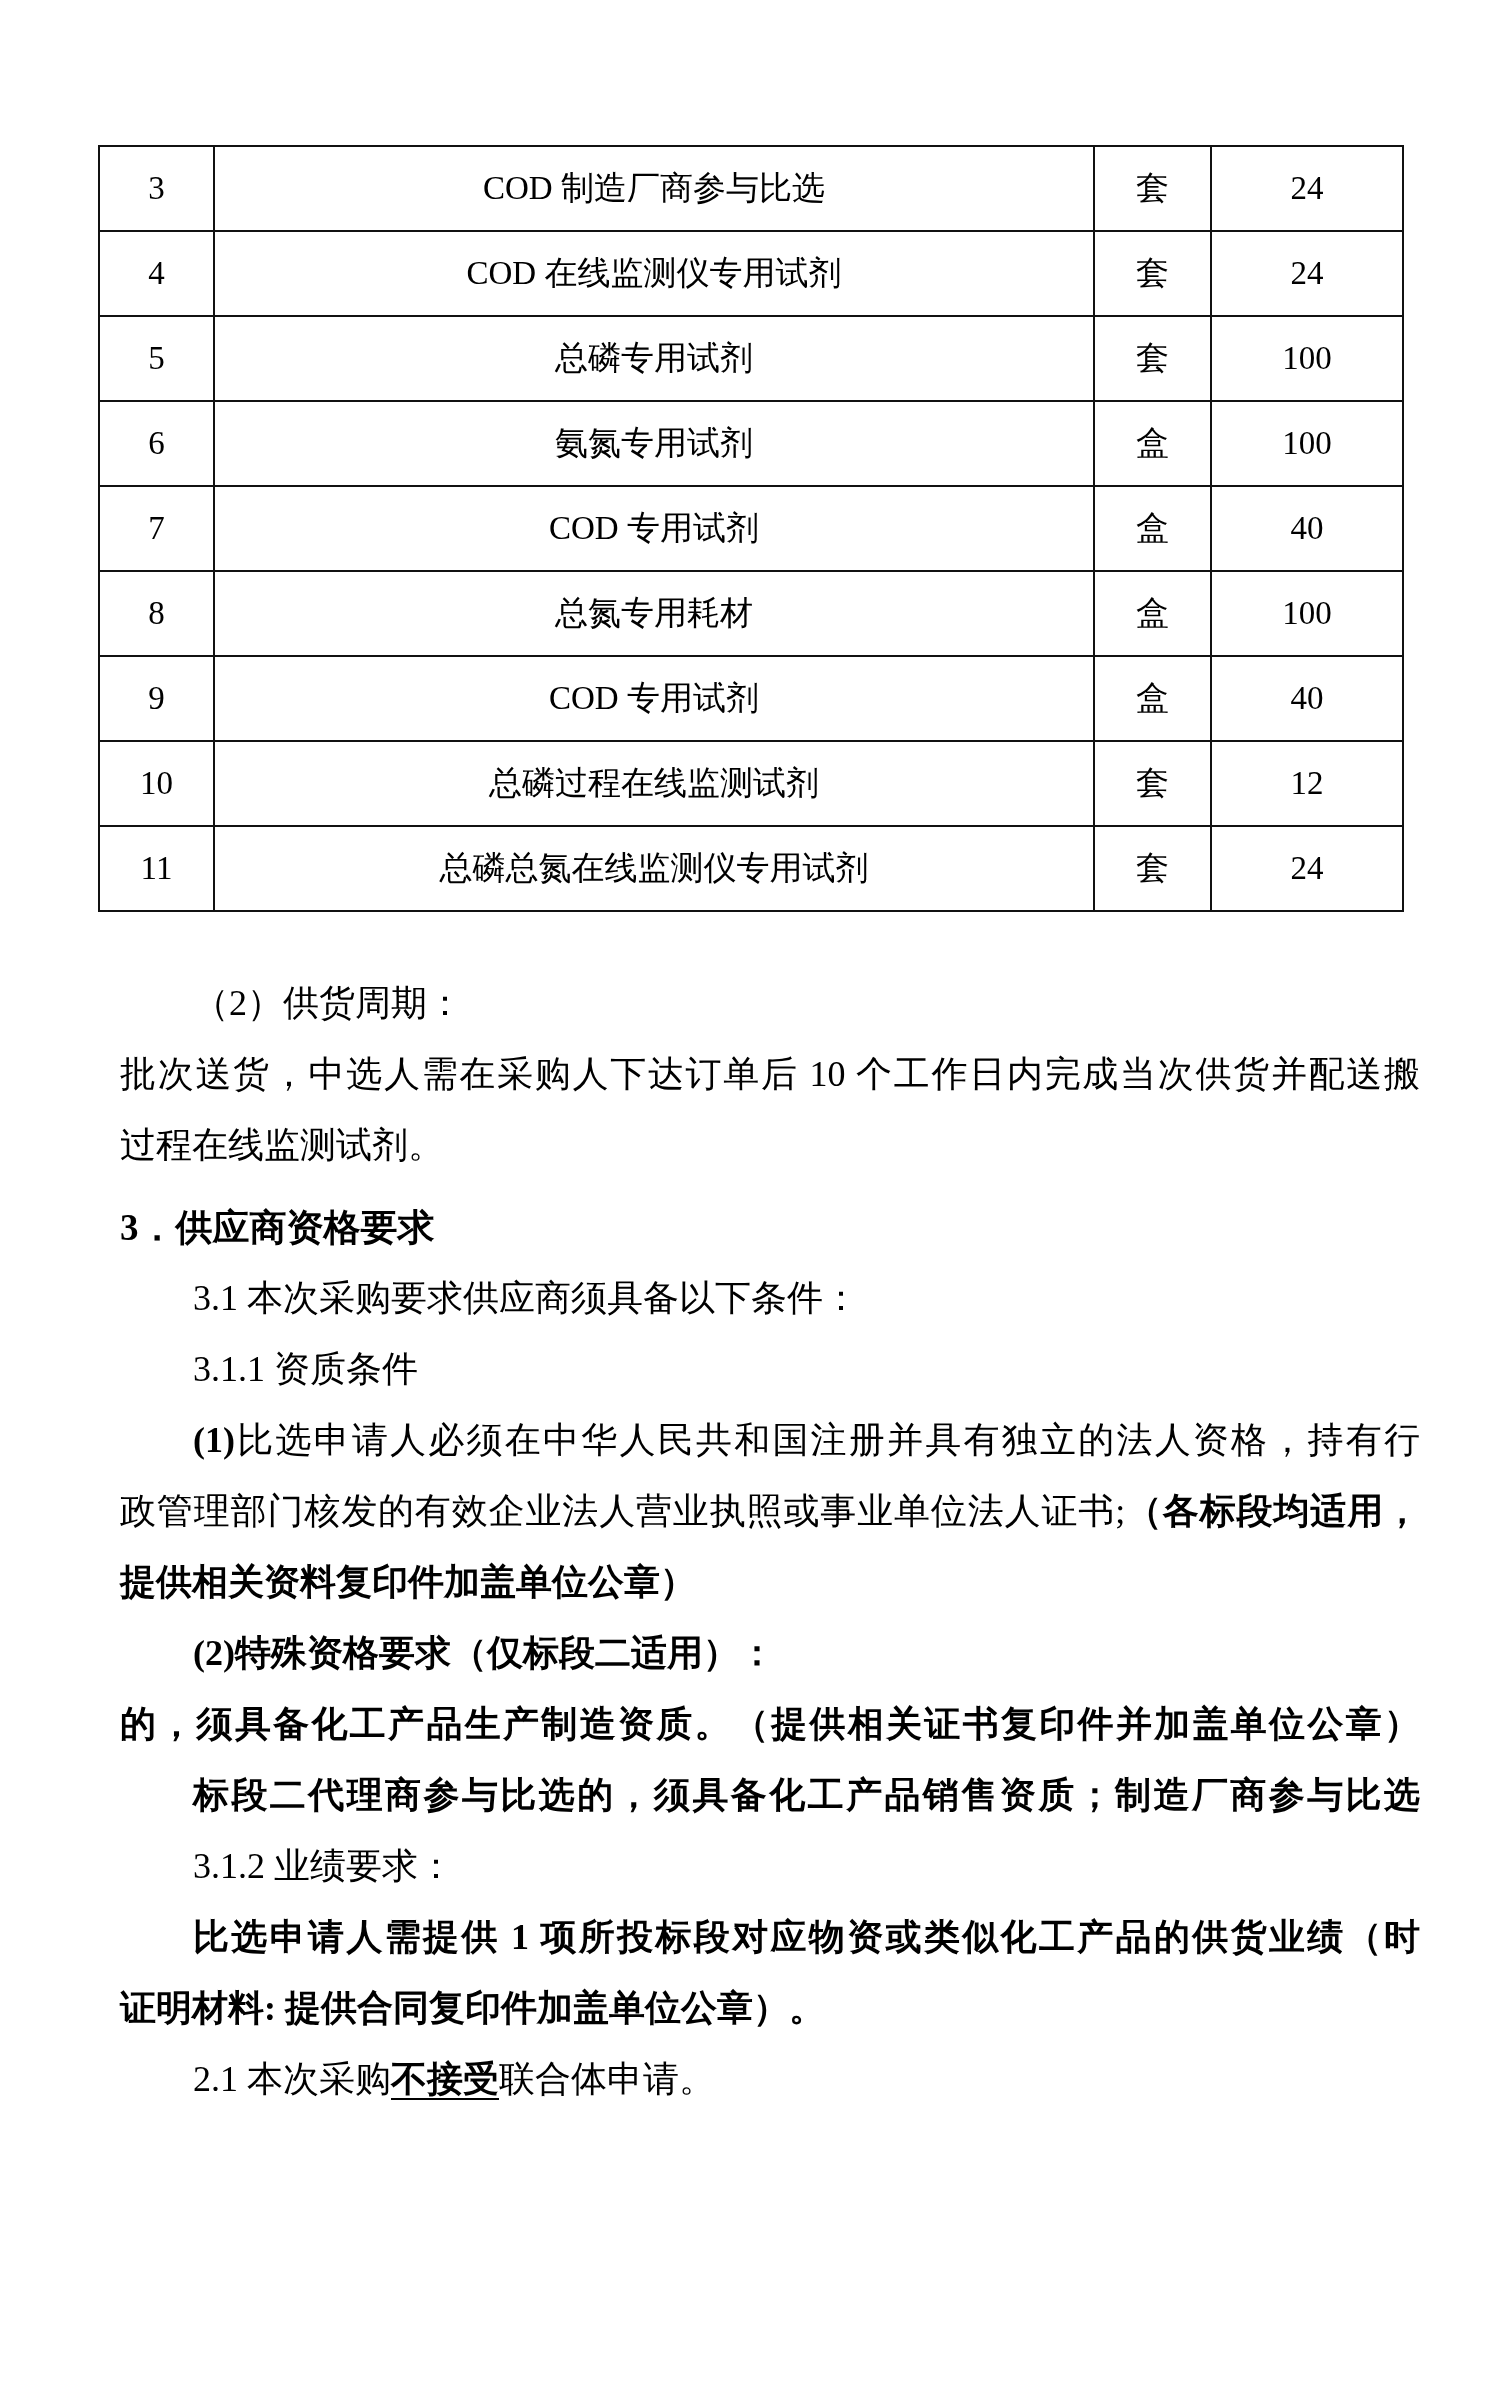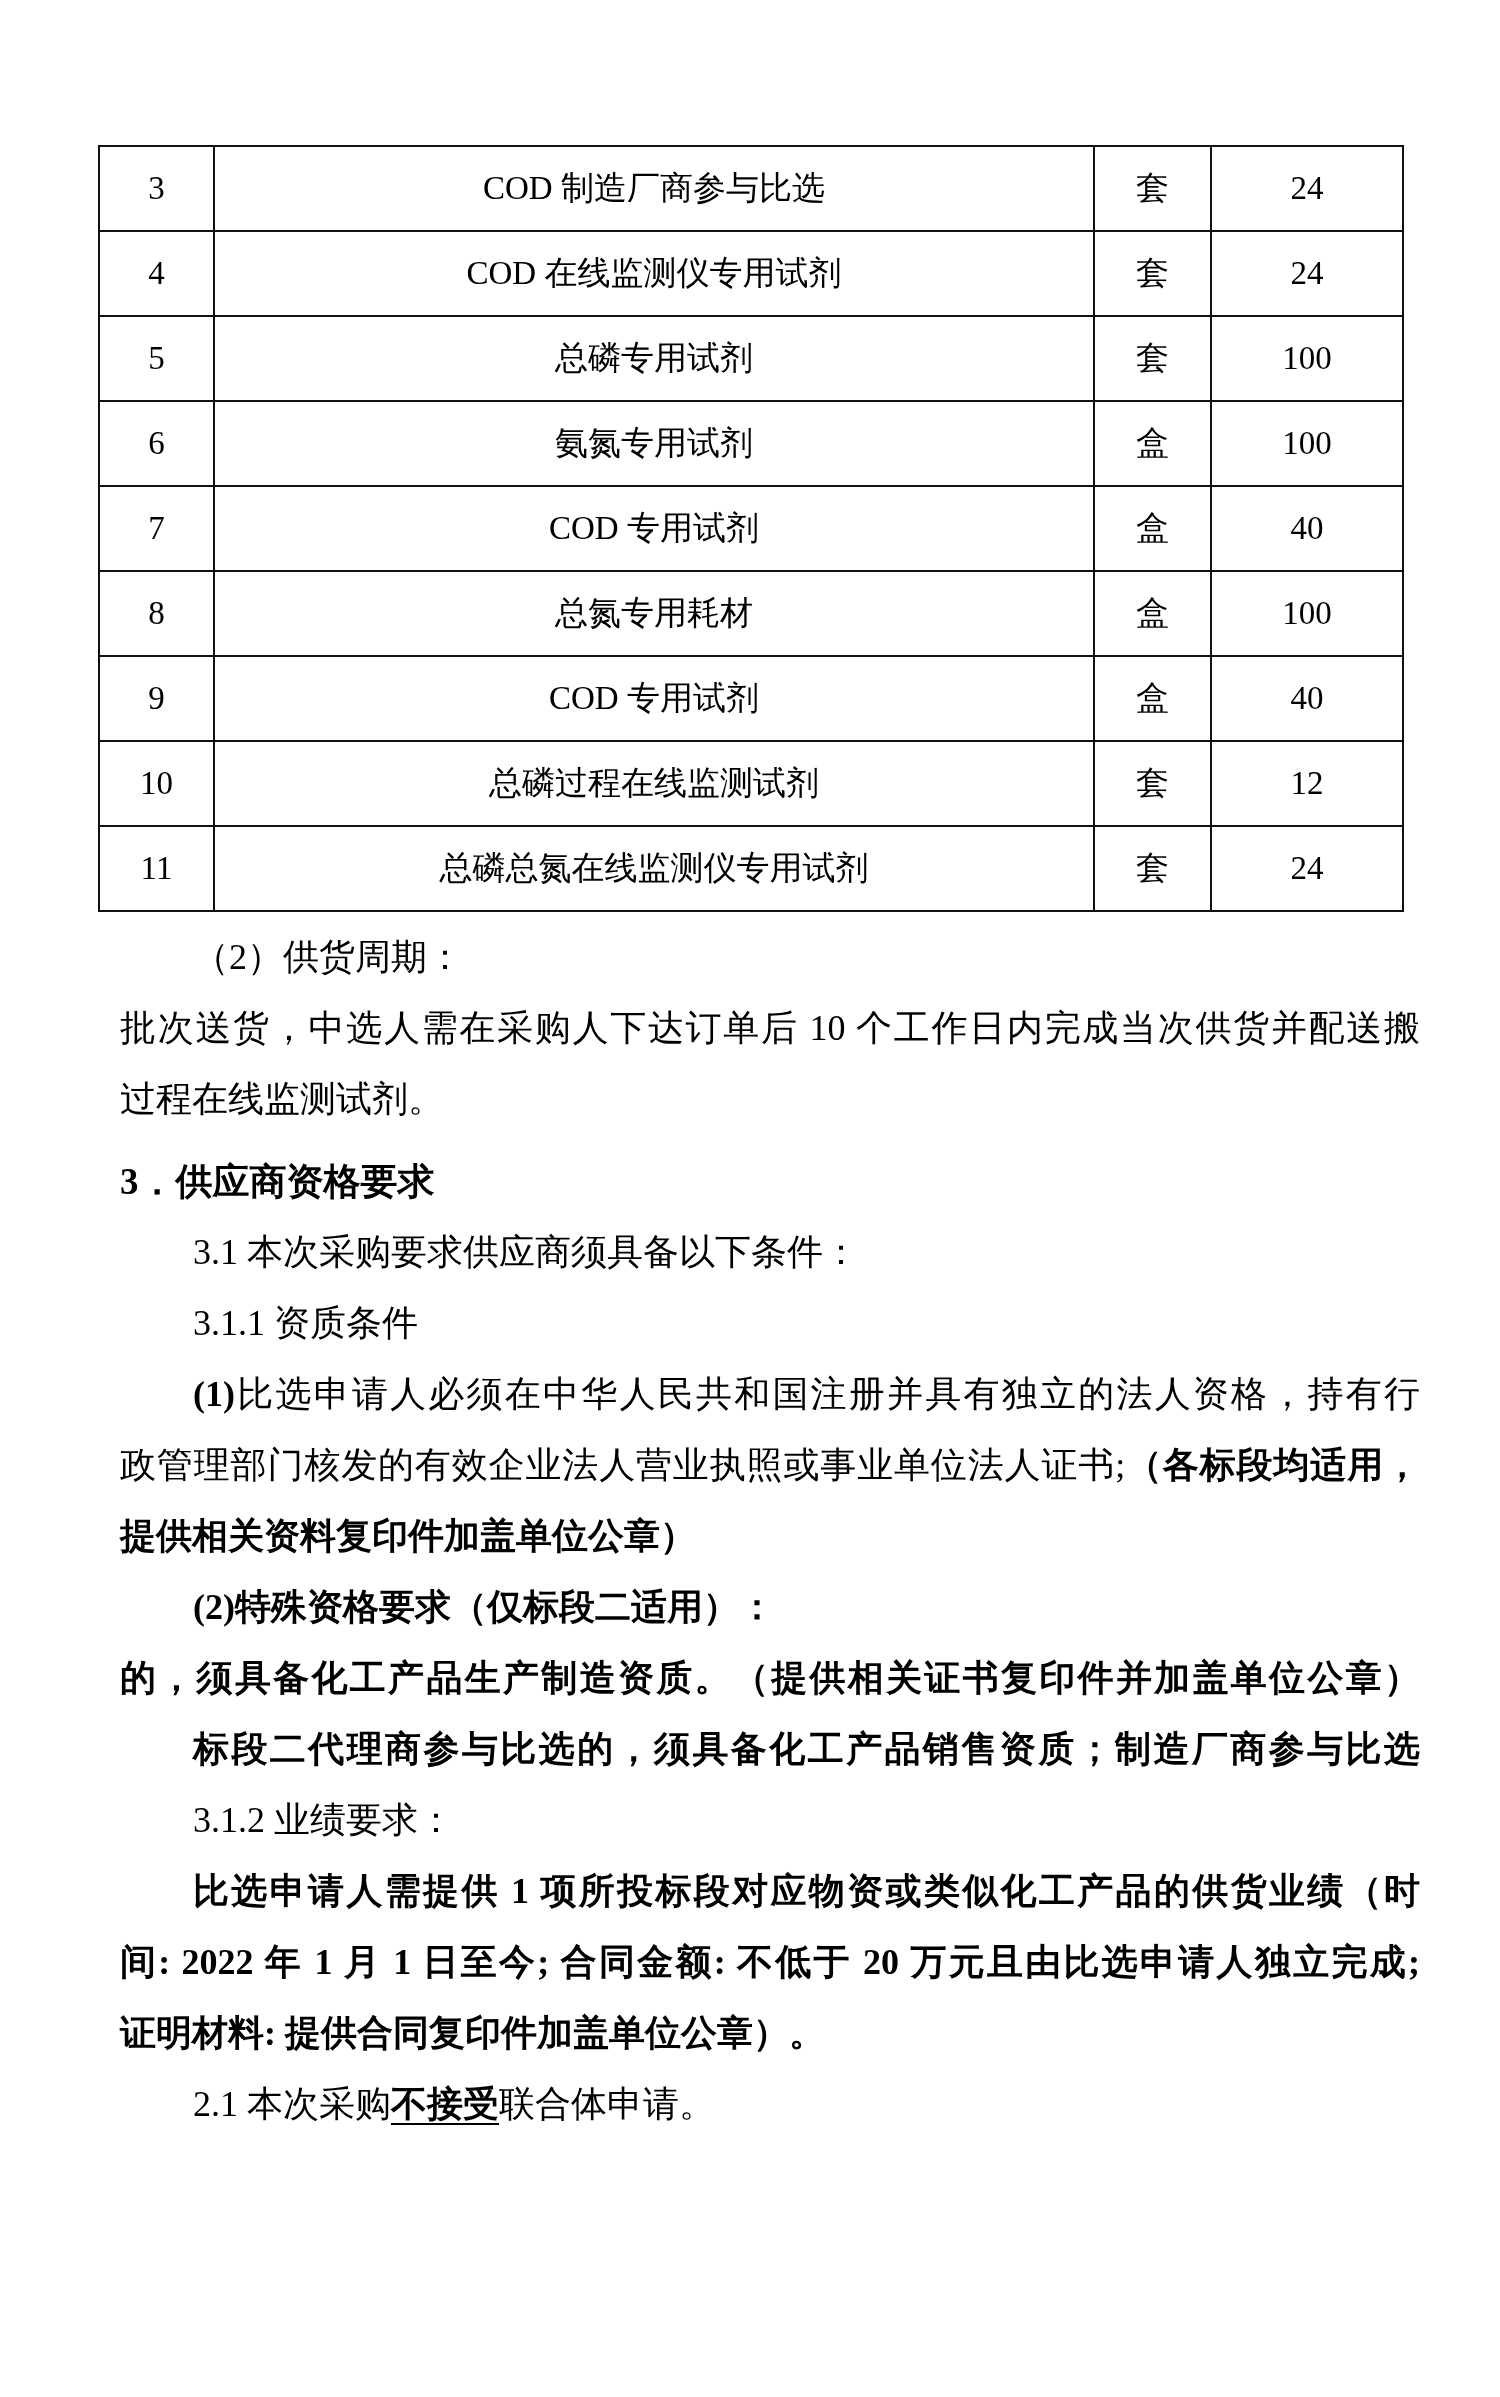"（2）供货周期：" .textblock { top: 922px -> 968px }
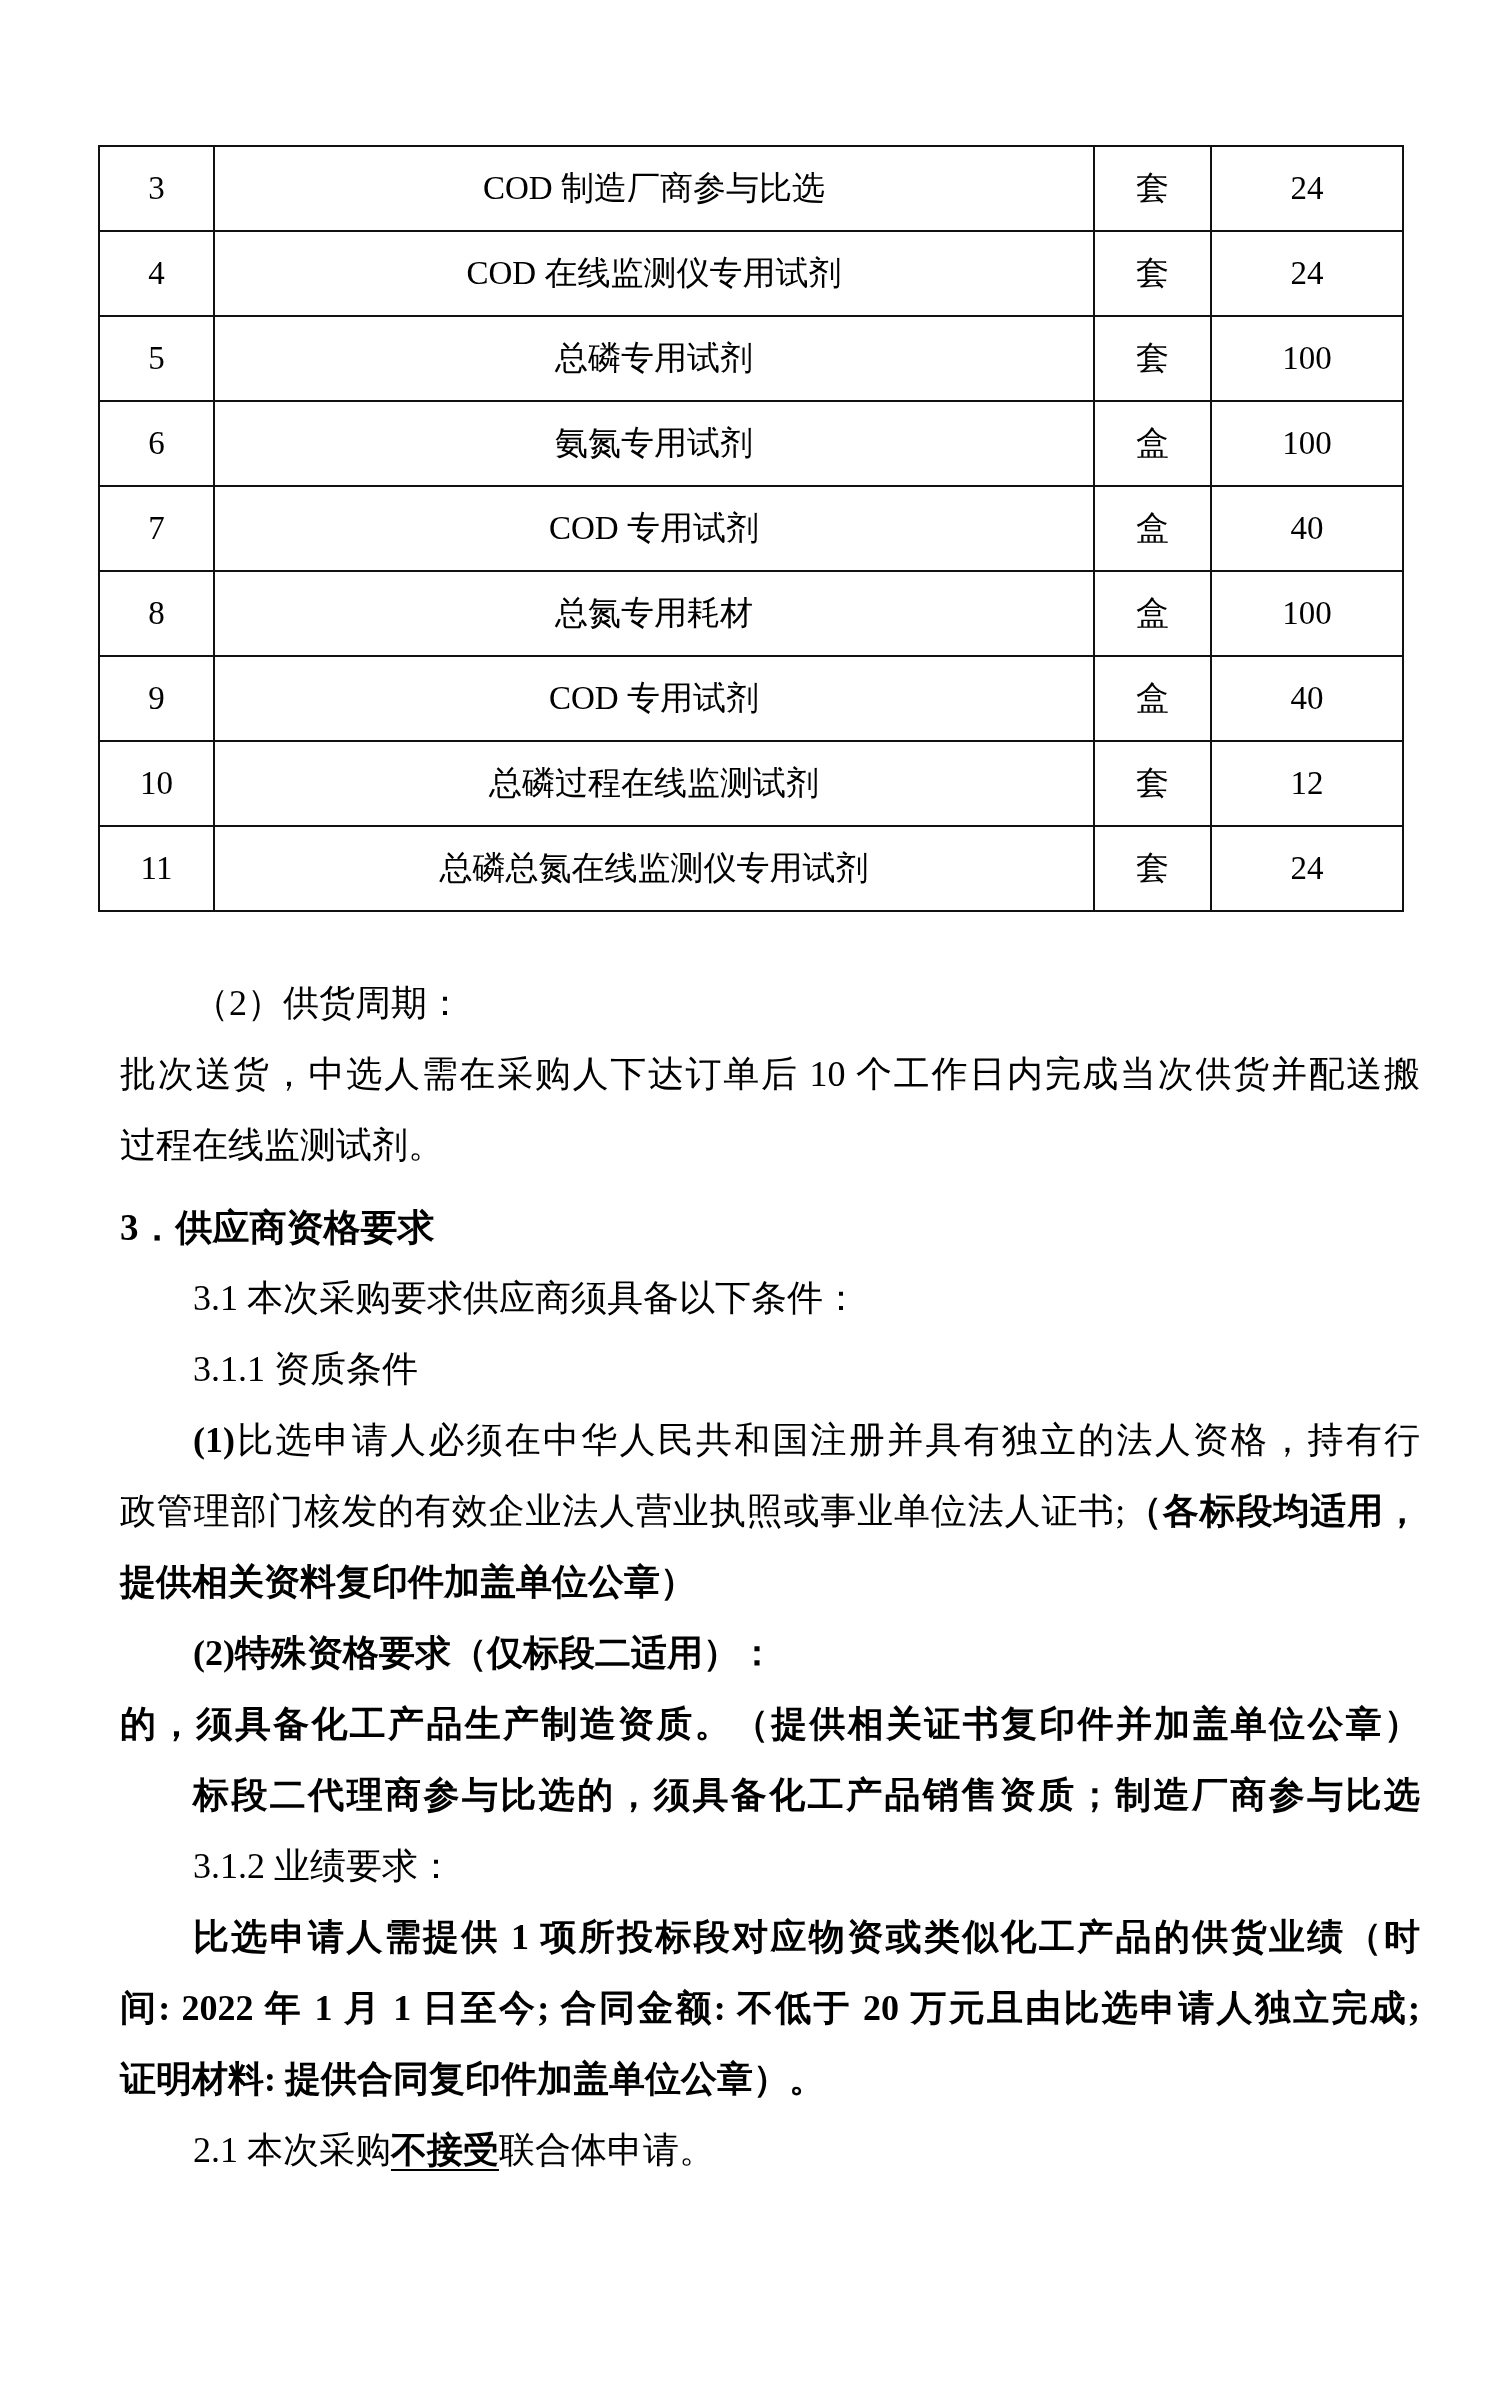"间: 2022 年 1 月" div.line { html: <div>间: 2022 年 1 月 1 日至今; 合同金额: 不低于 20 万元且由比选申请人独立完成;</div> -> none }
